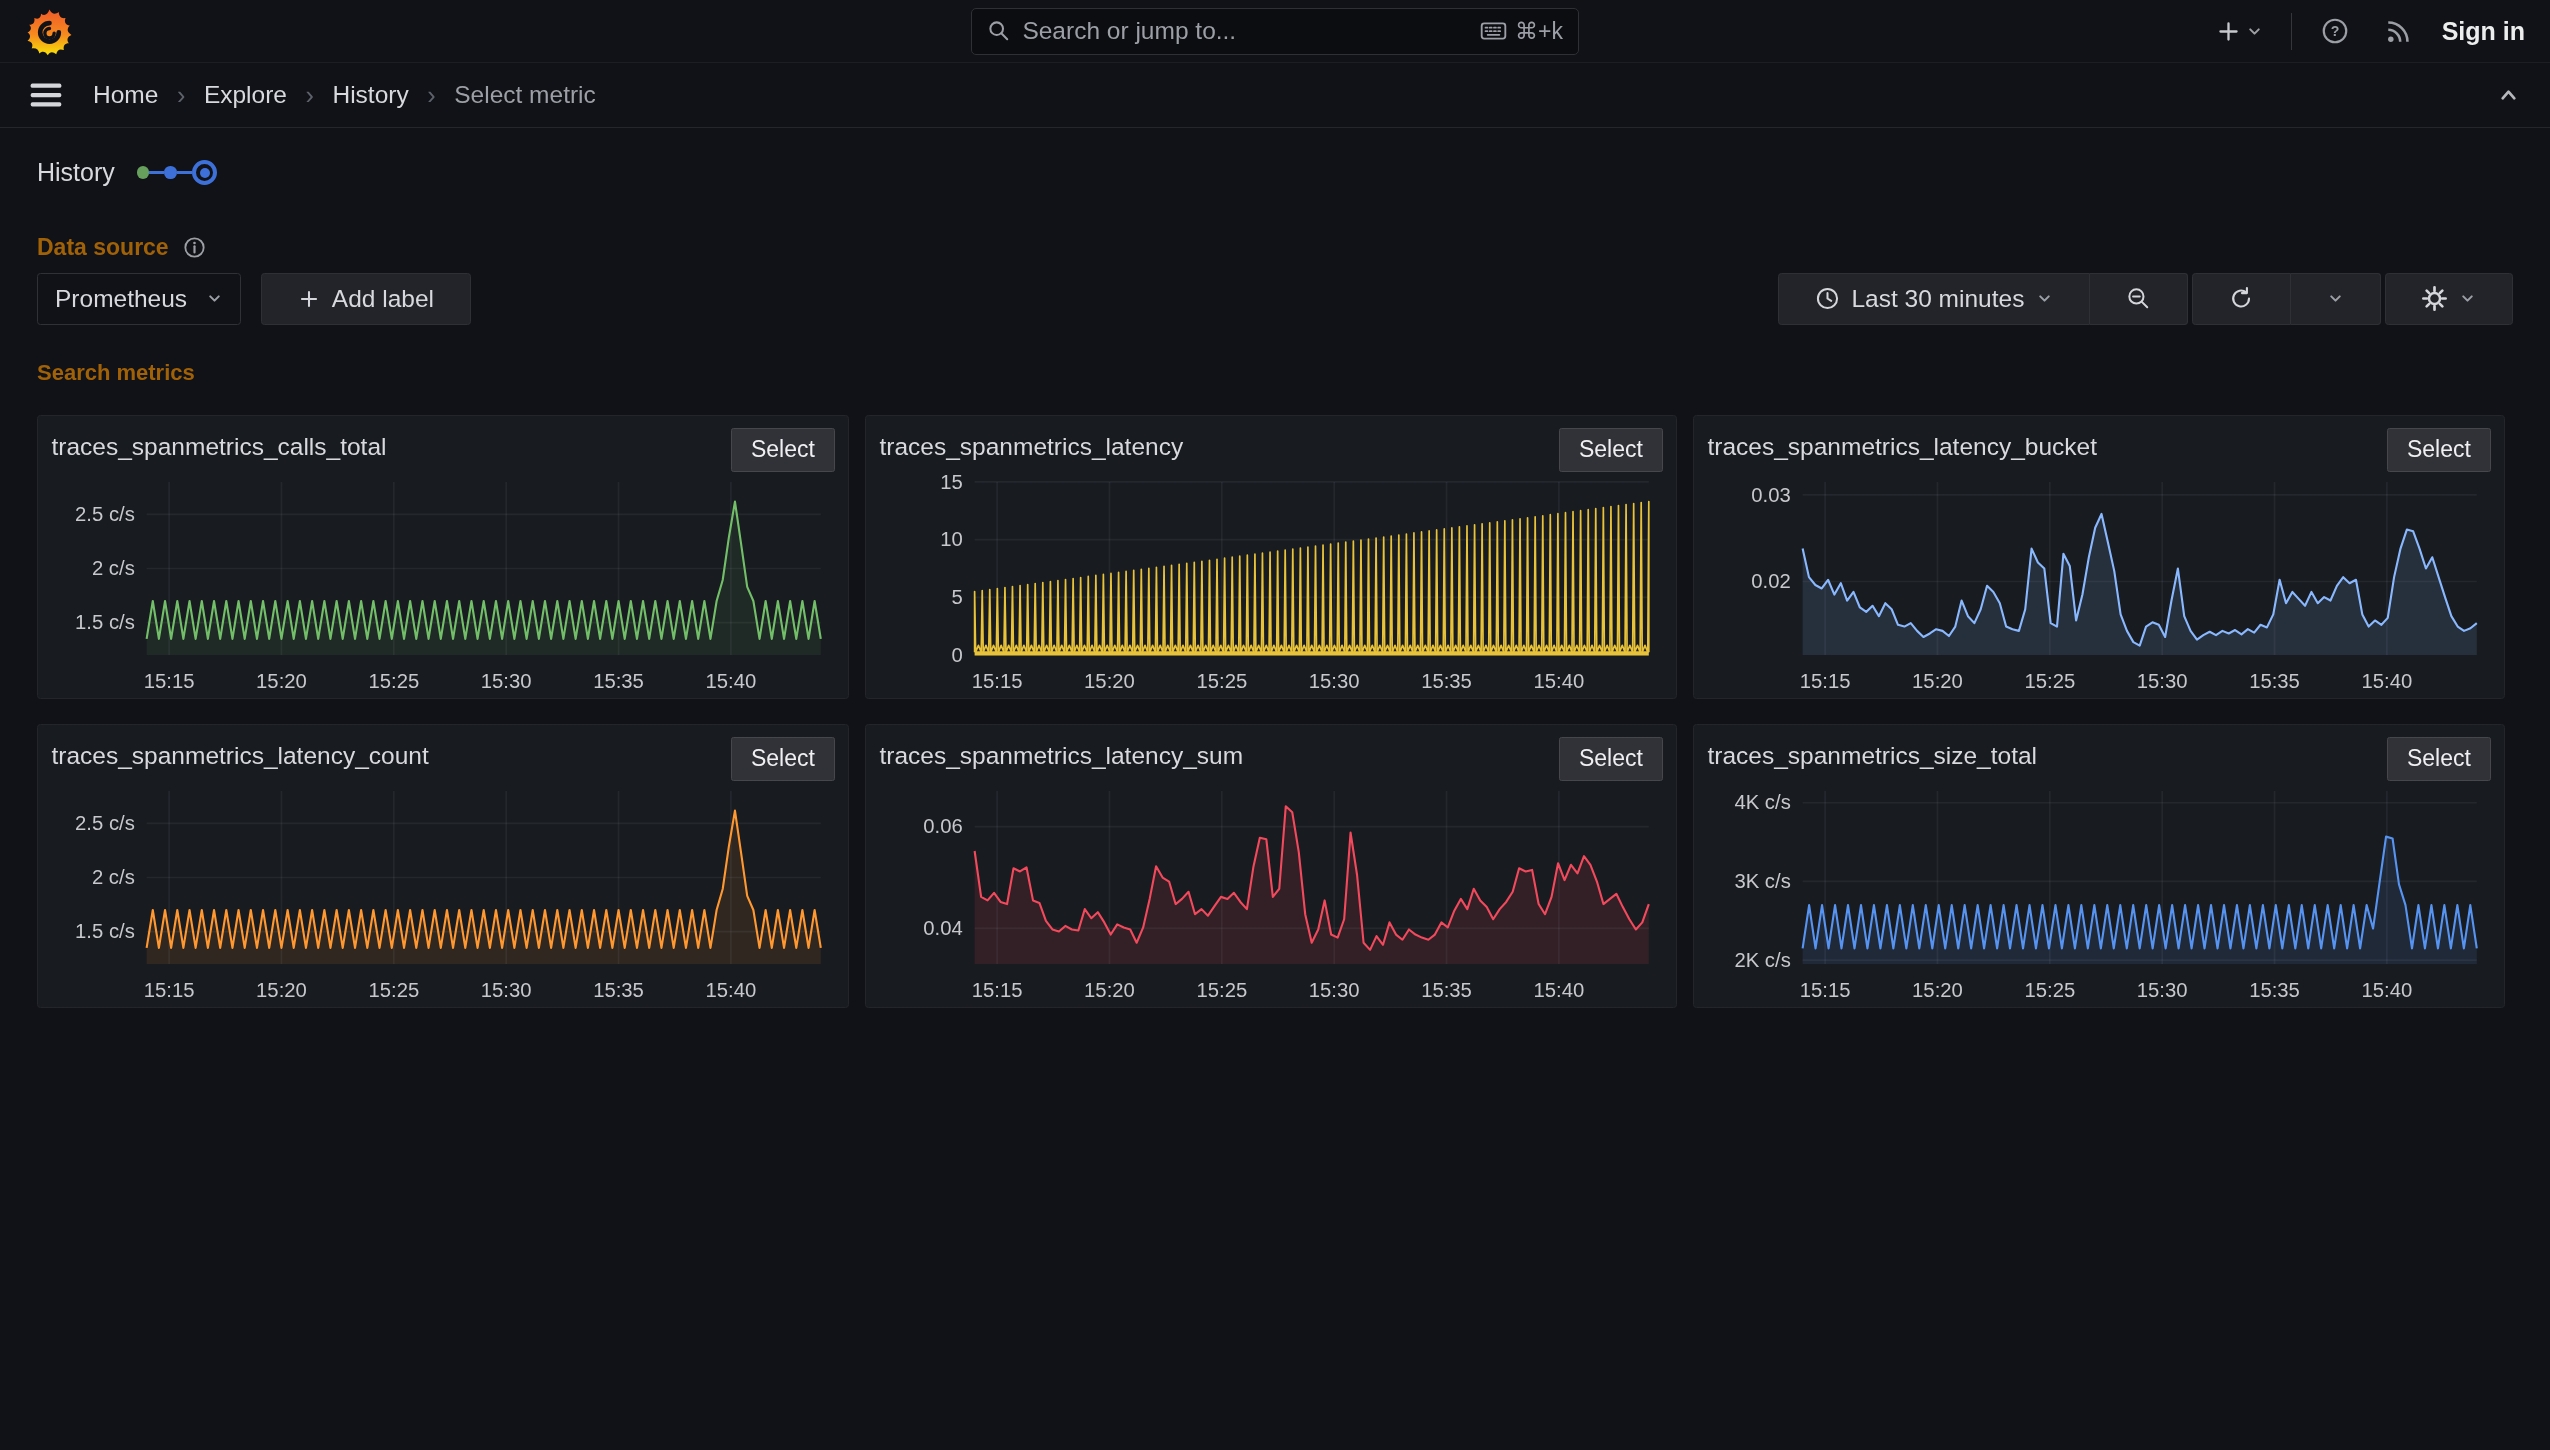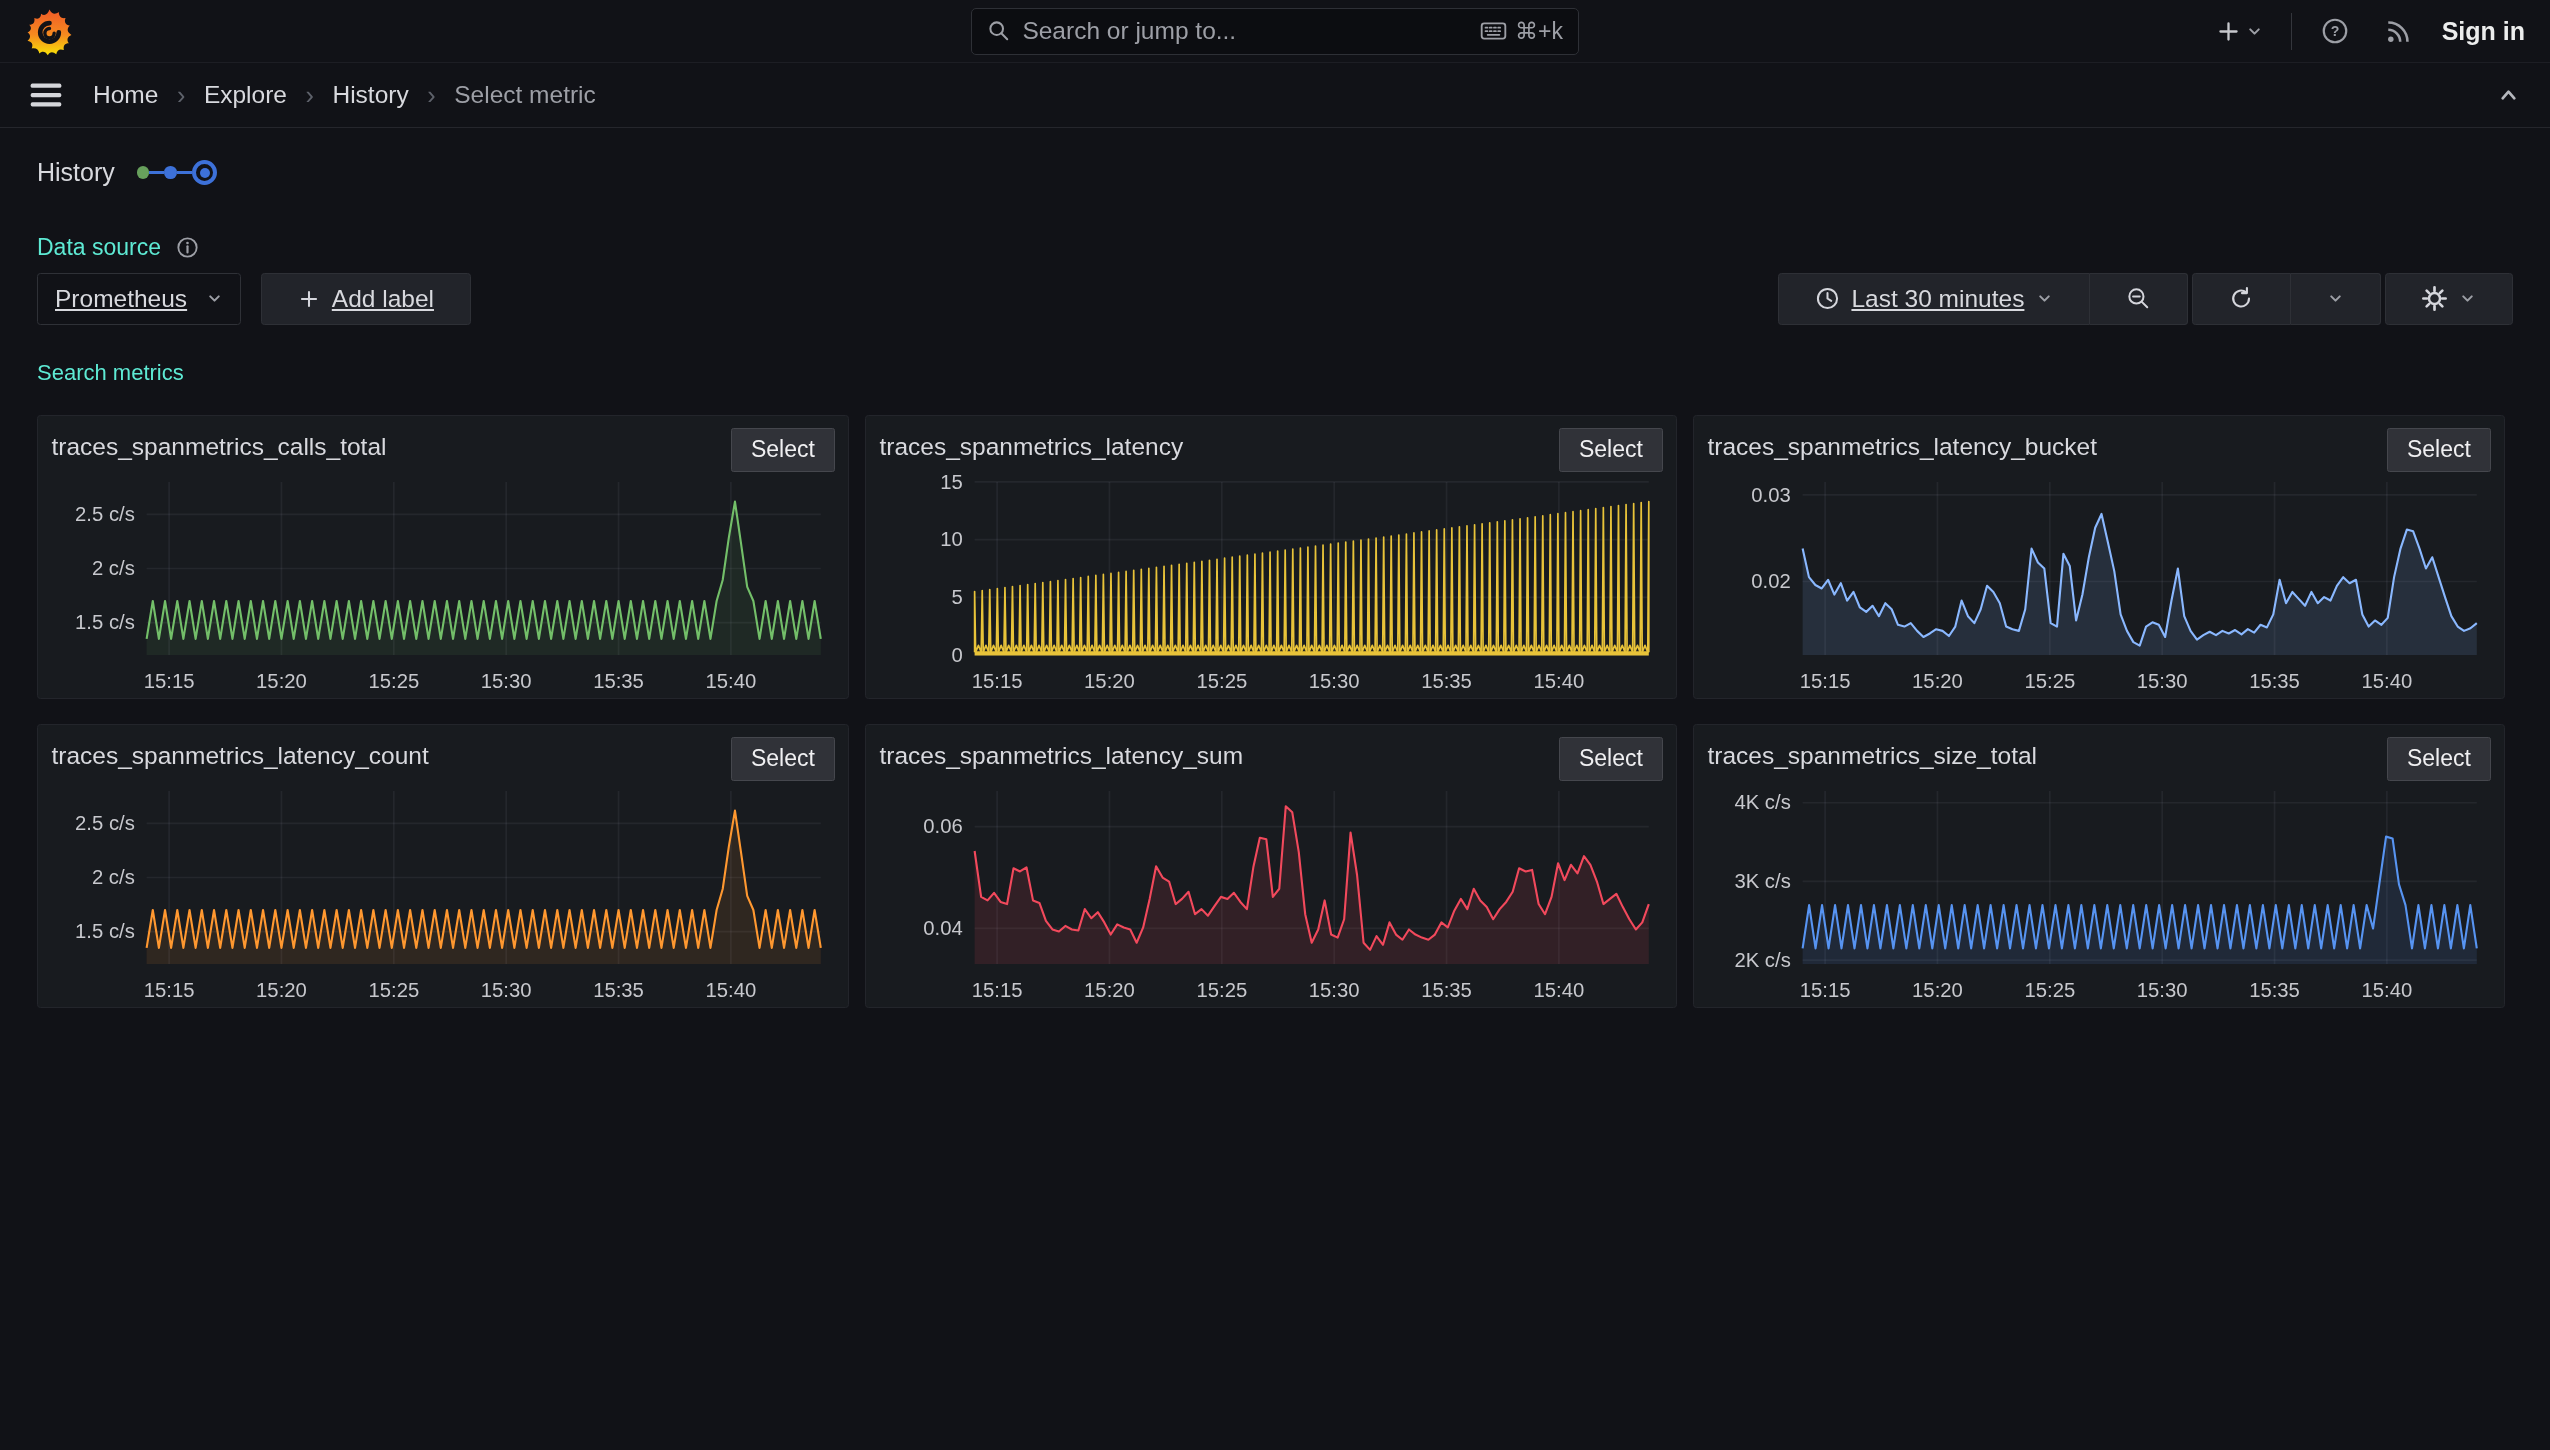"Data source" .field-label { color: #5eead4 -> #a16207; font-weight: 400 -> 700 }
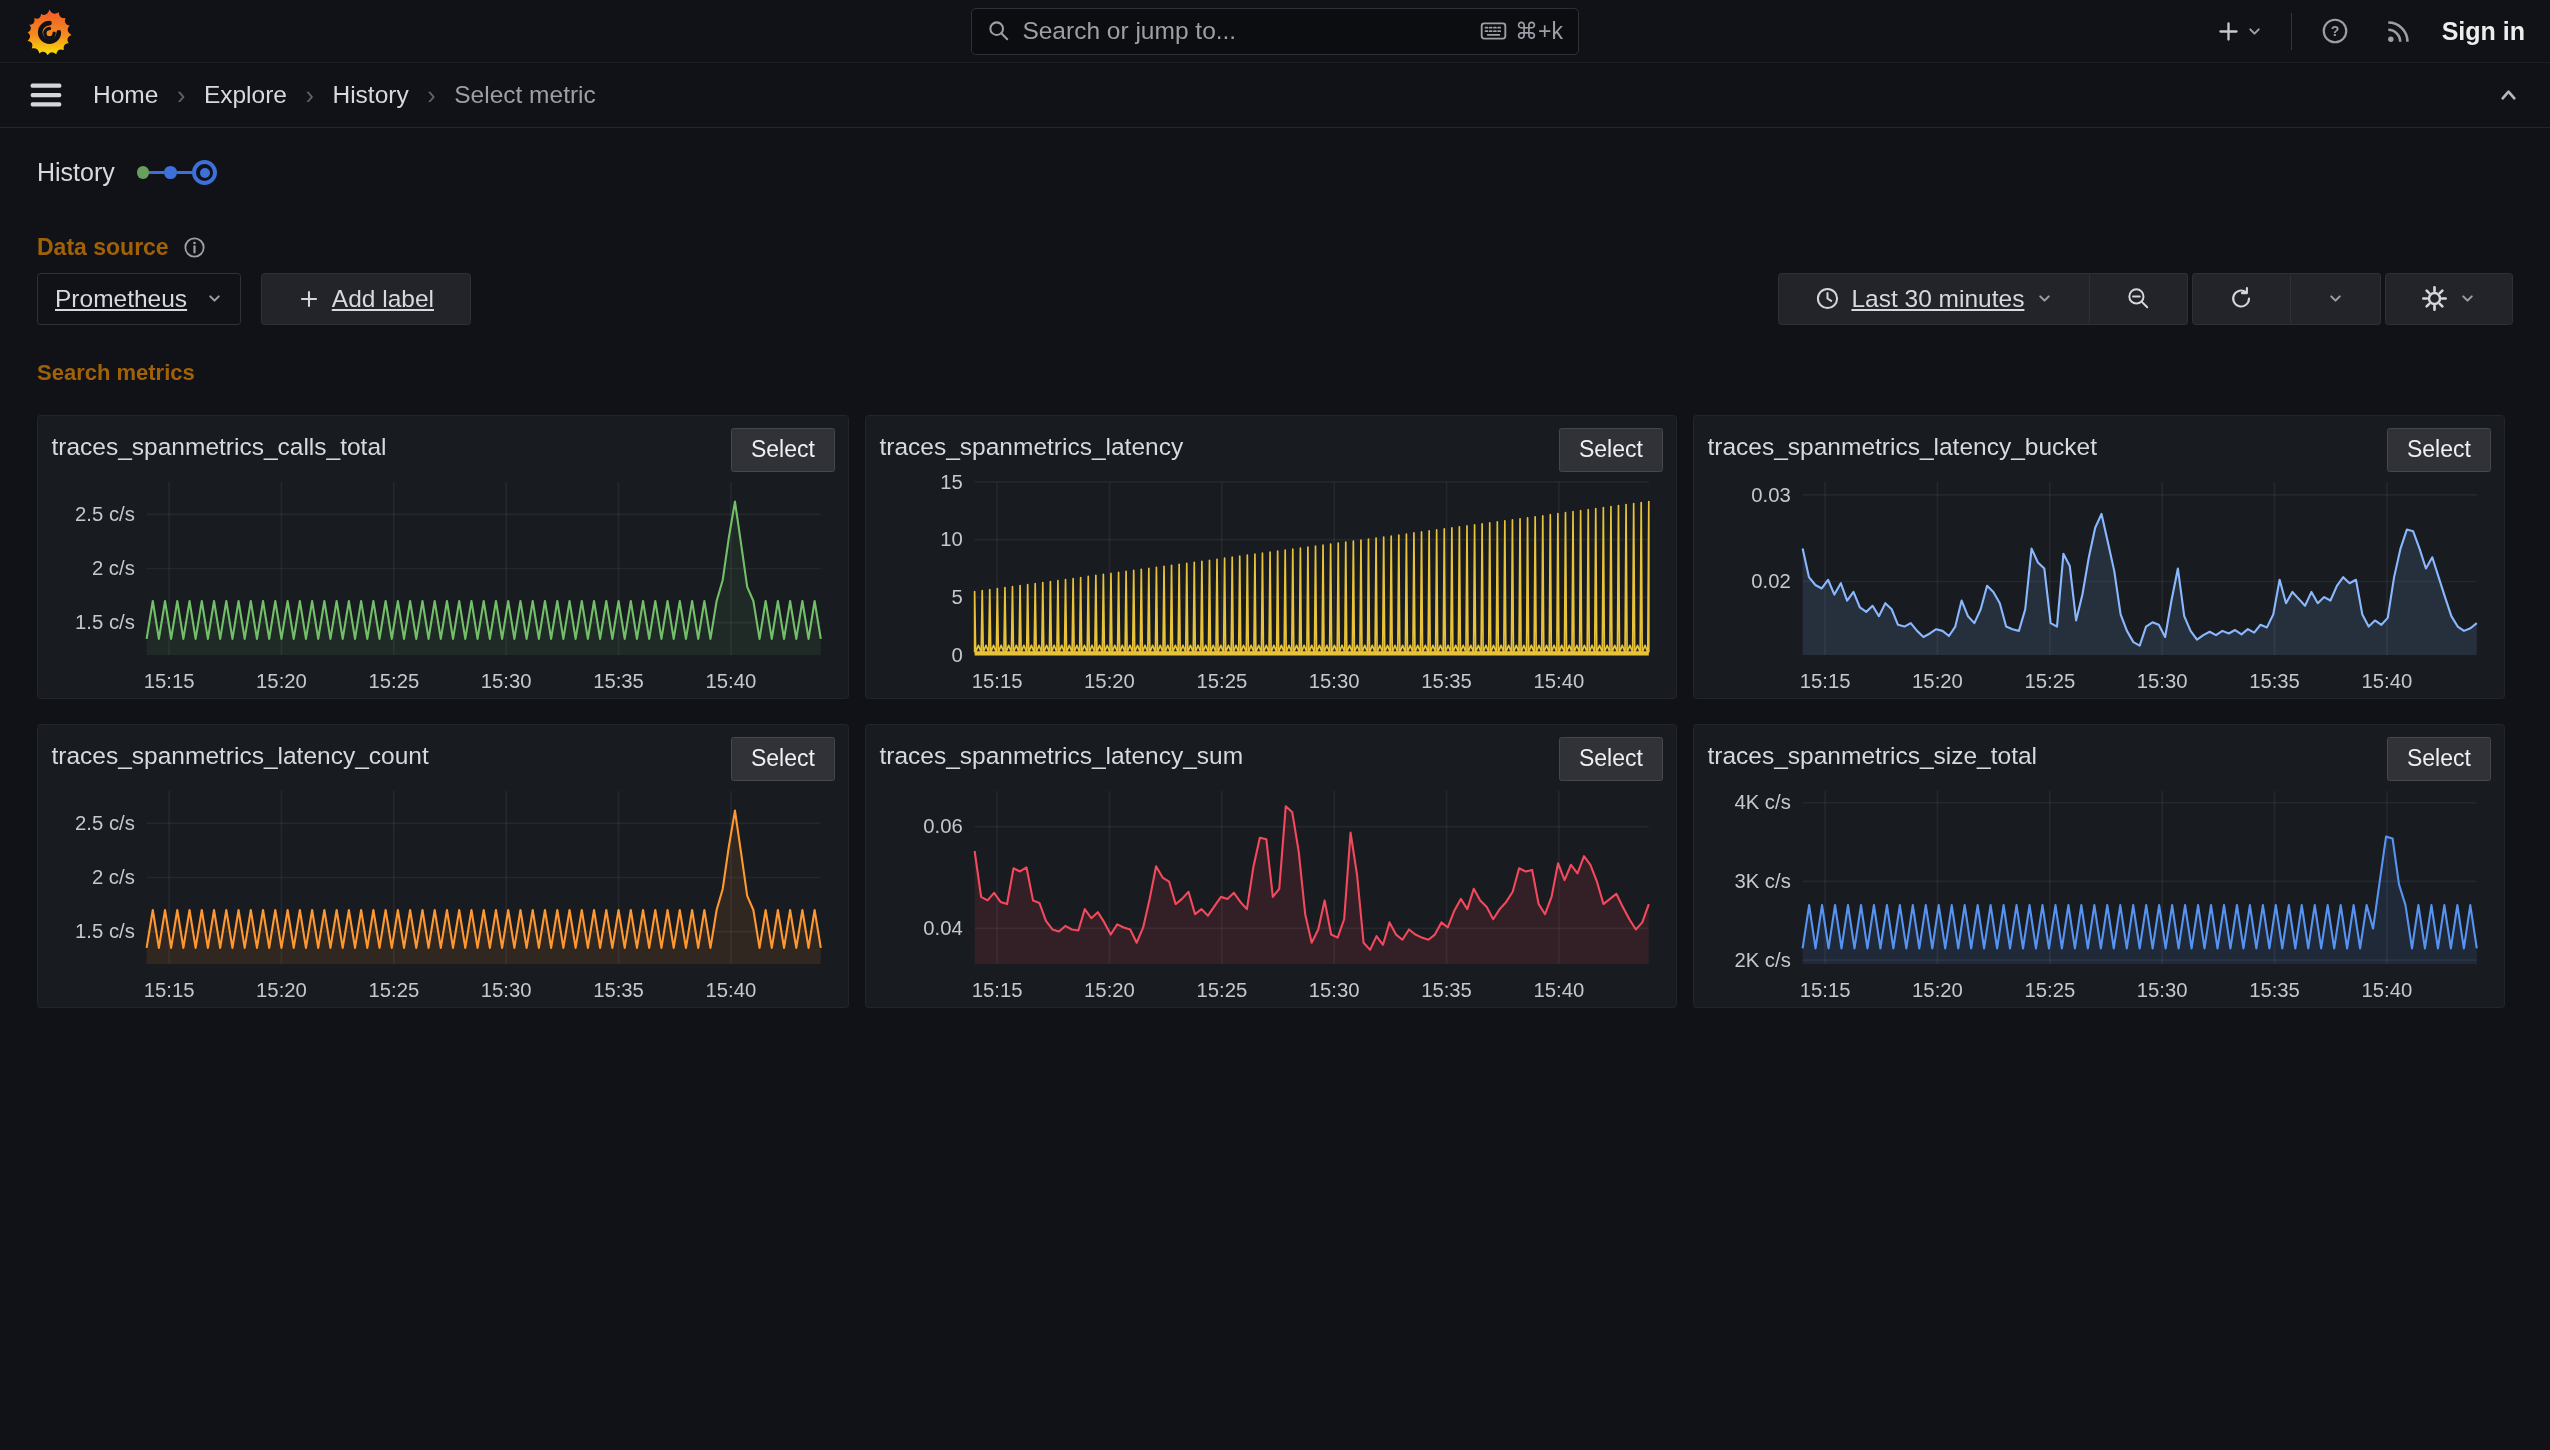"Prometheus" .controls-row { text-decoration: underline -> none }
